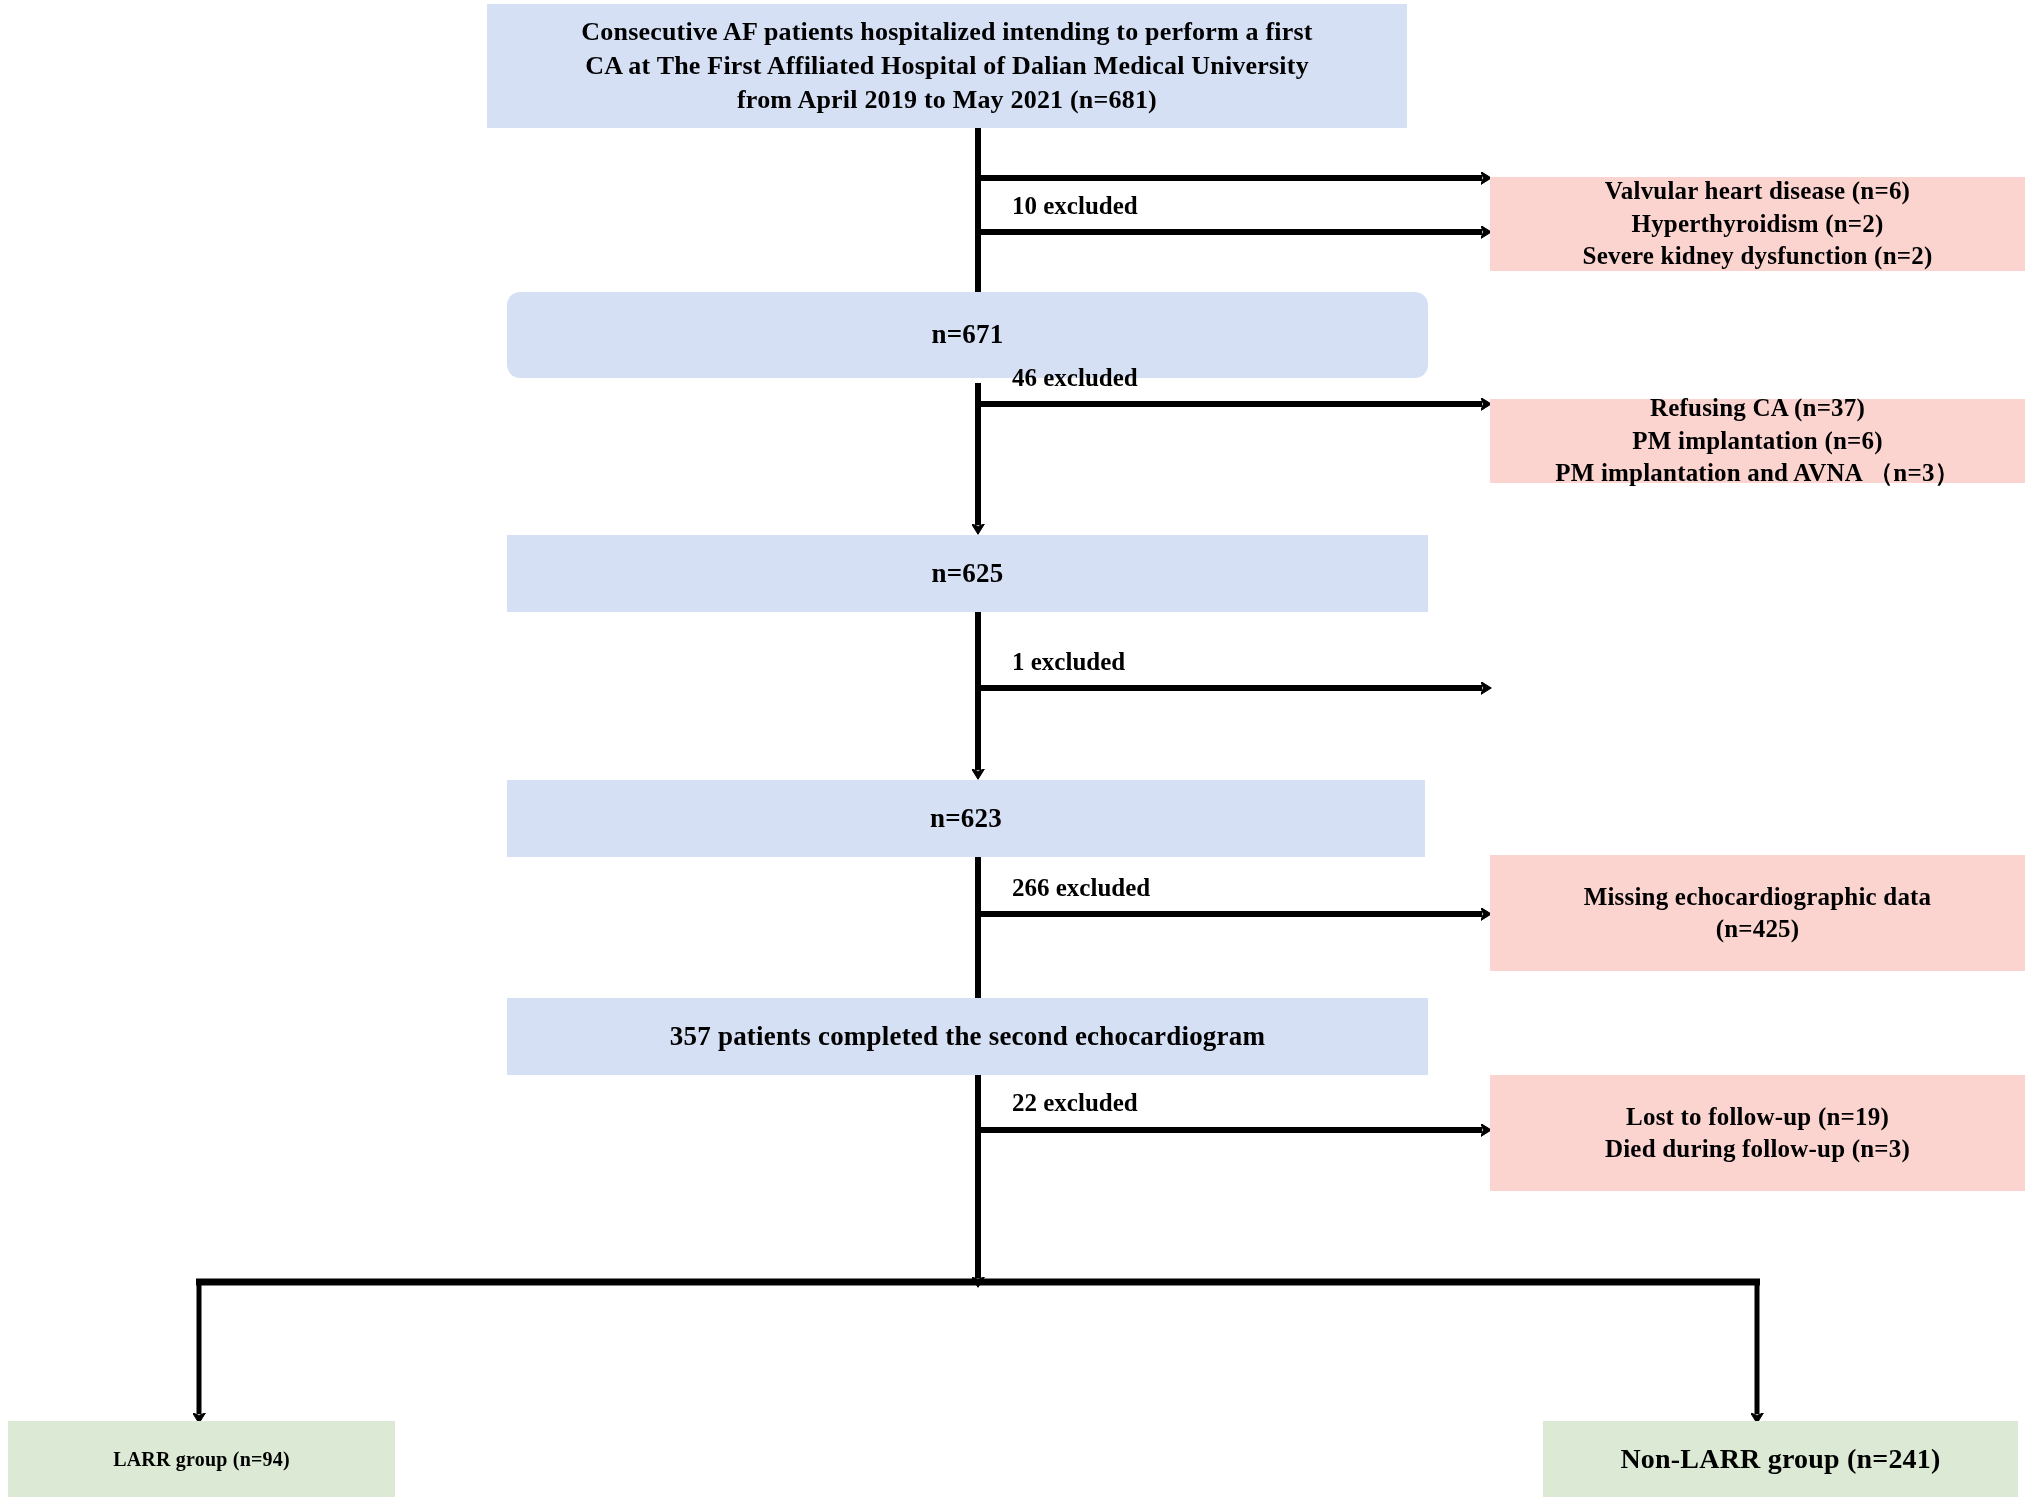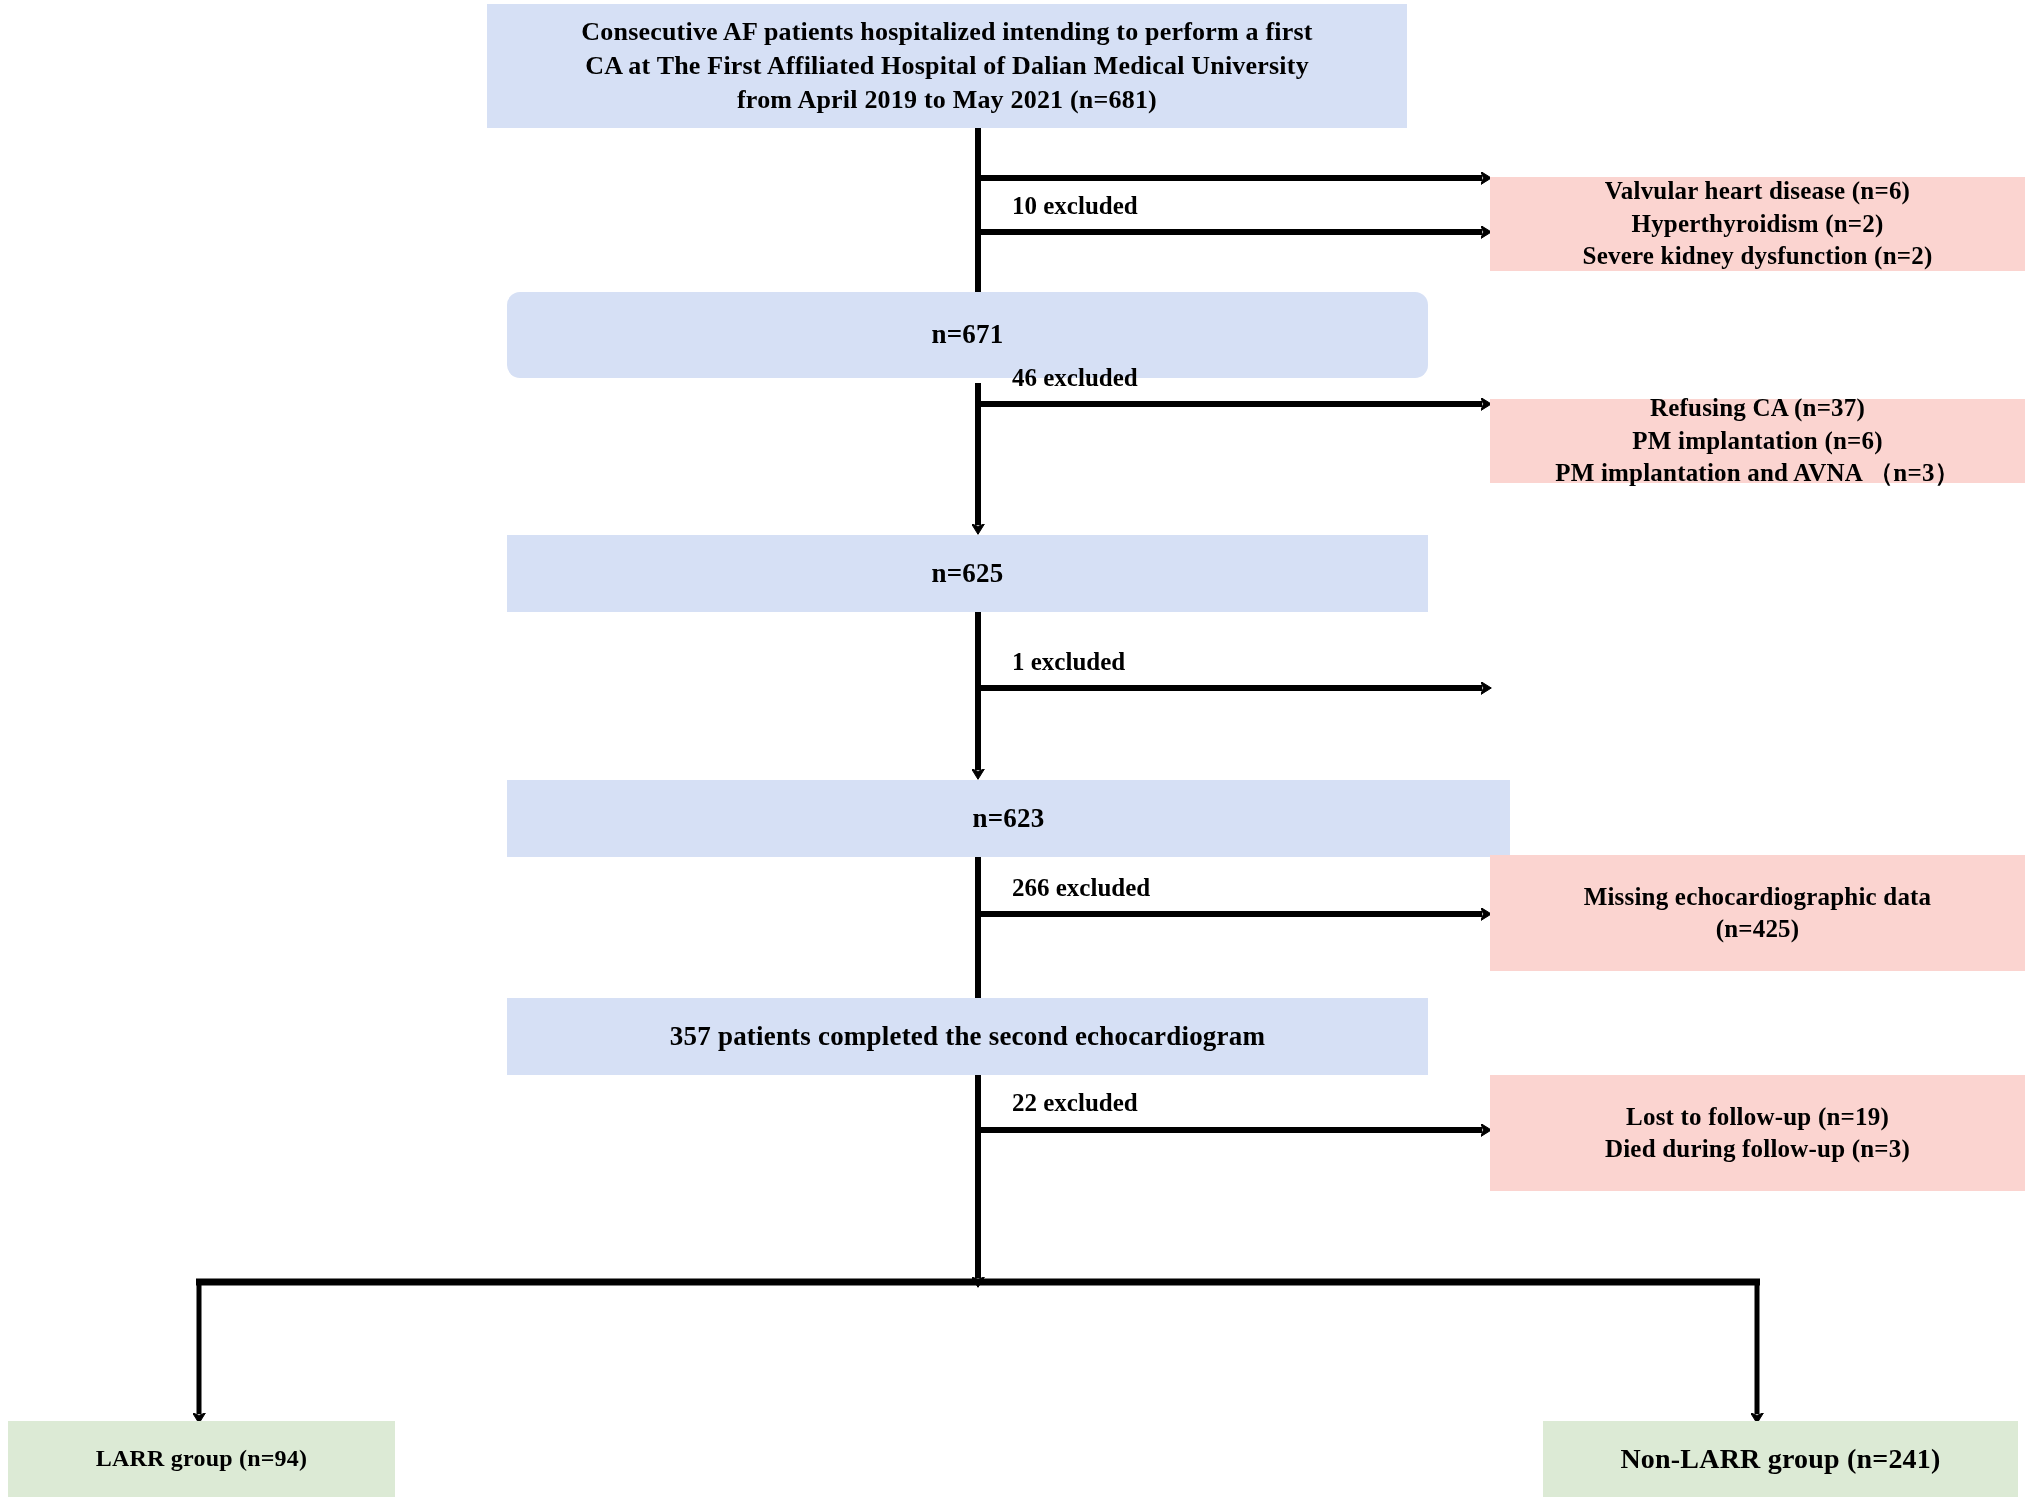"n=623" div.box { width: 1003px -> 918px }
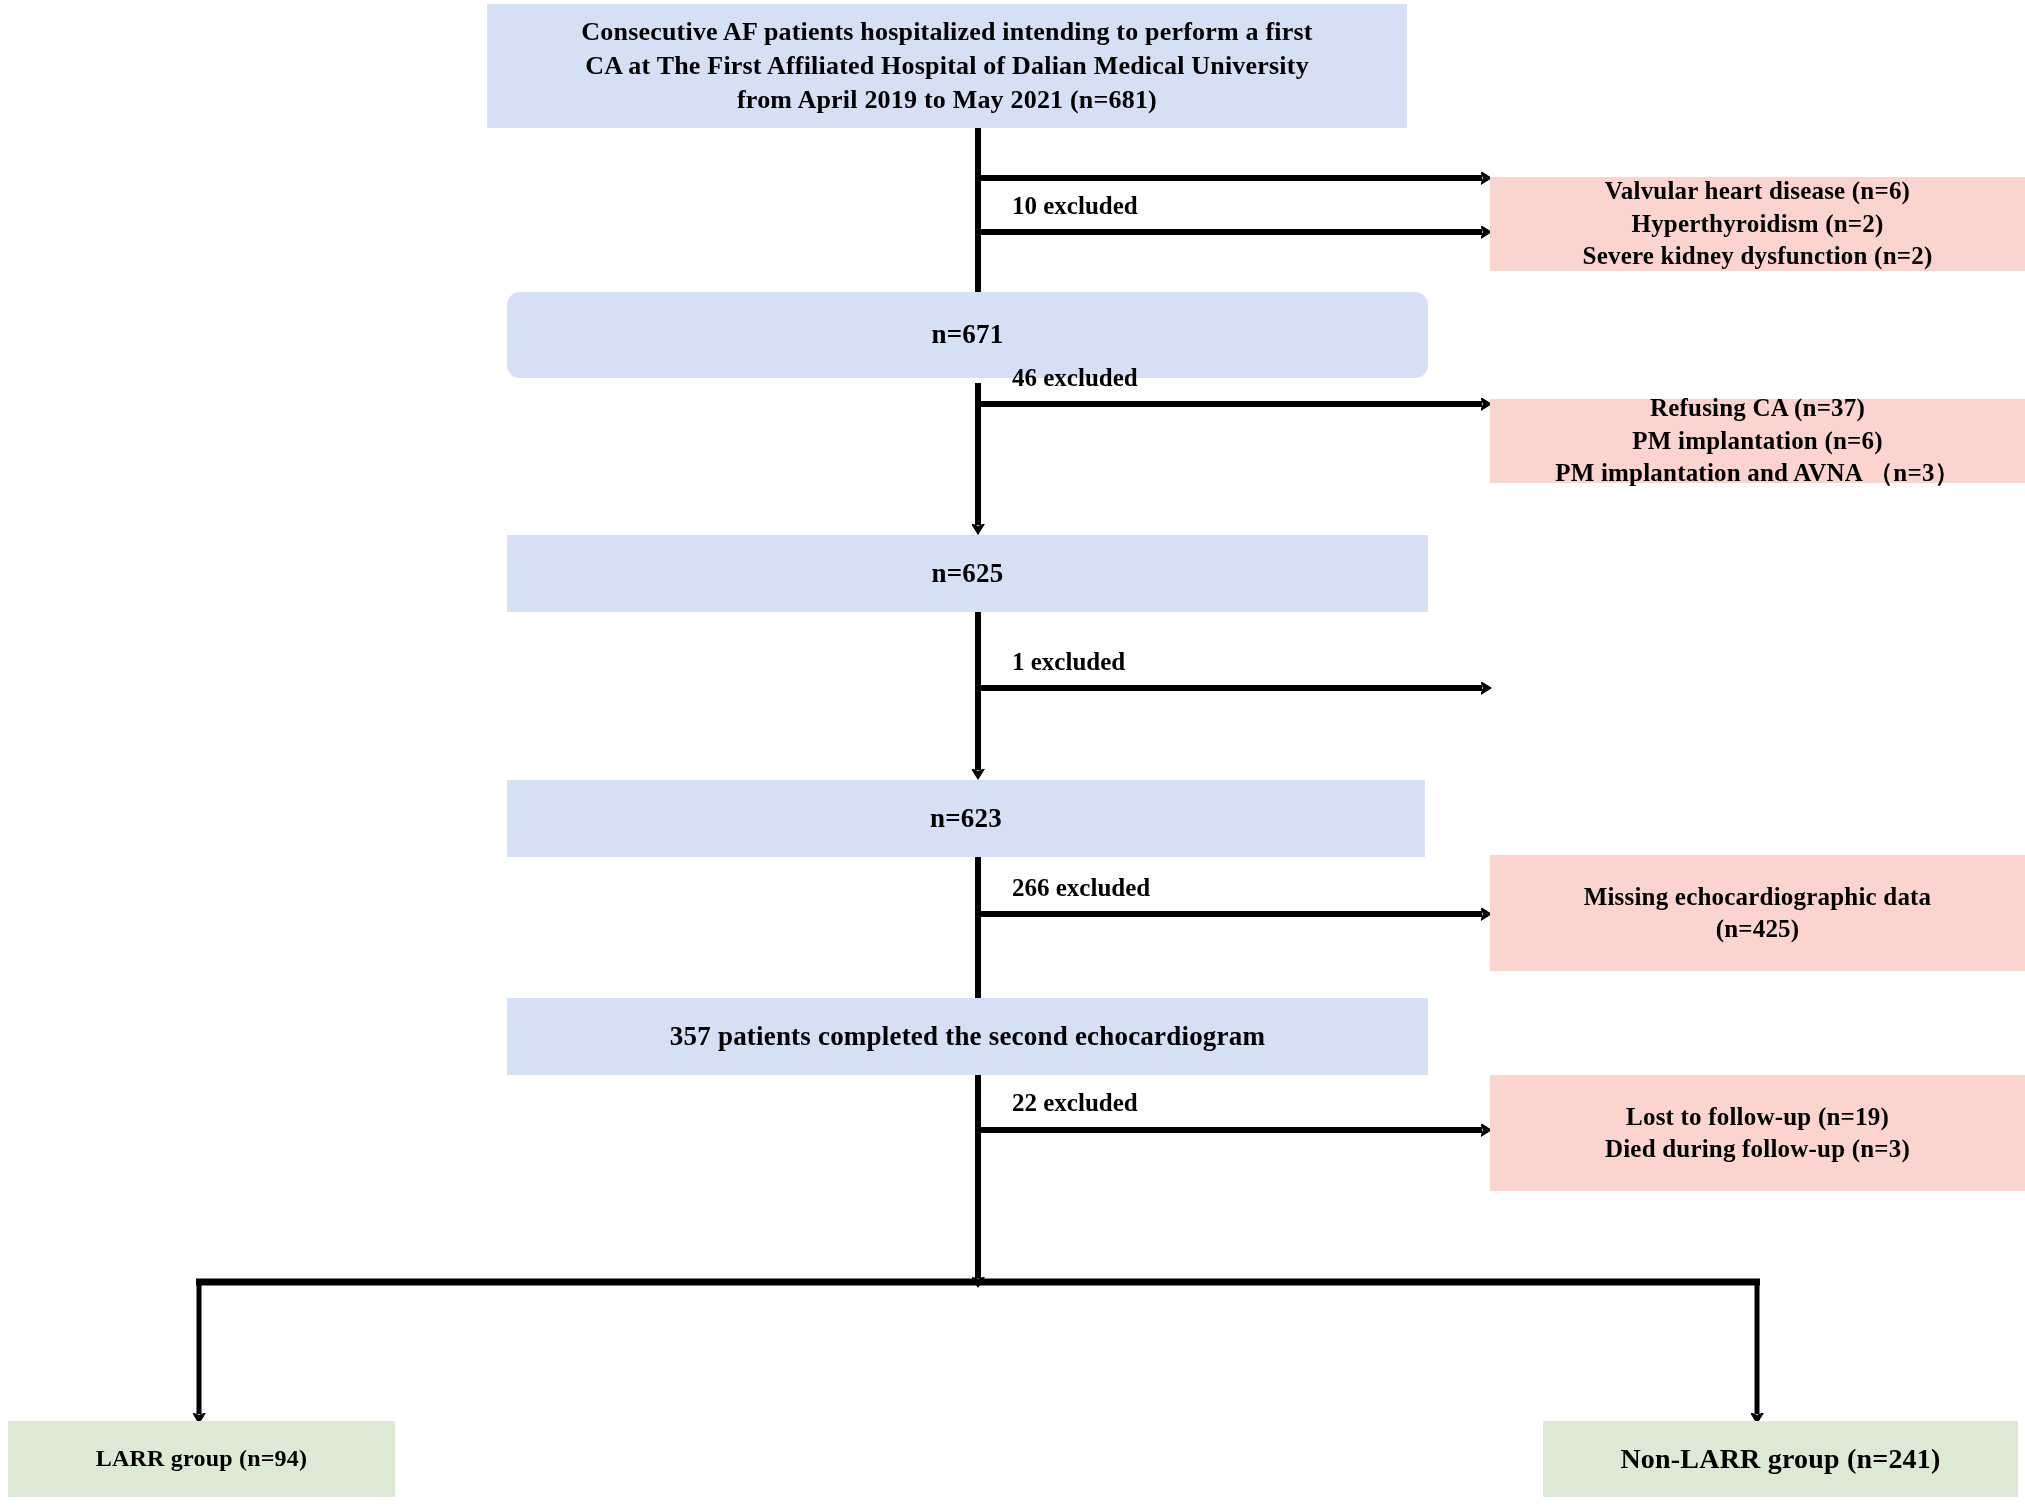"LARR group (n=94)" div.box { font-size: 24px -> 20px }
